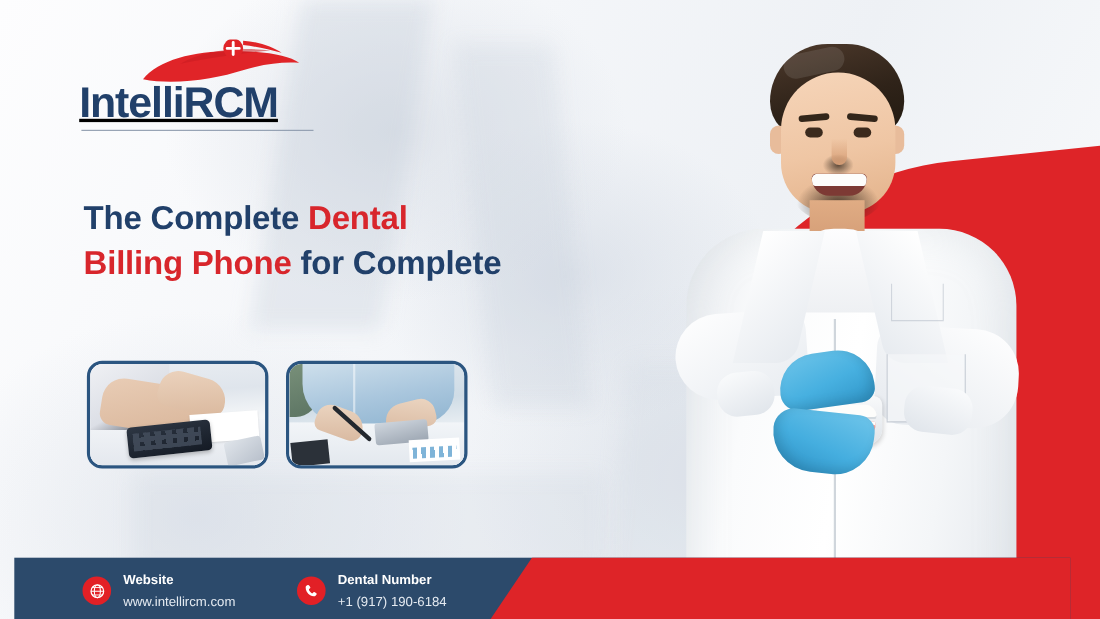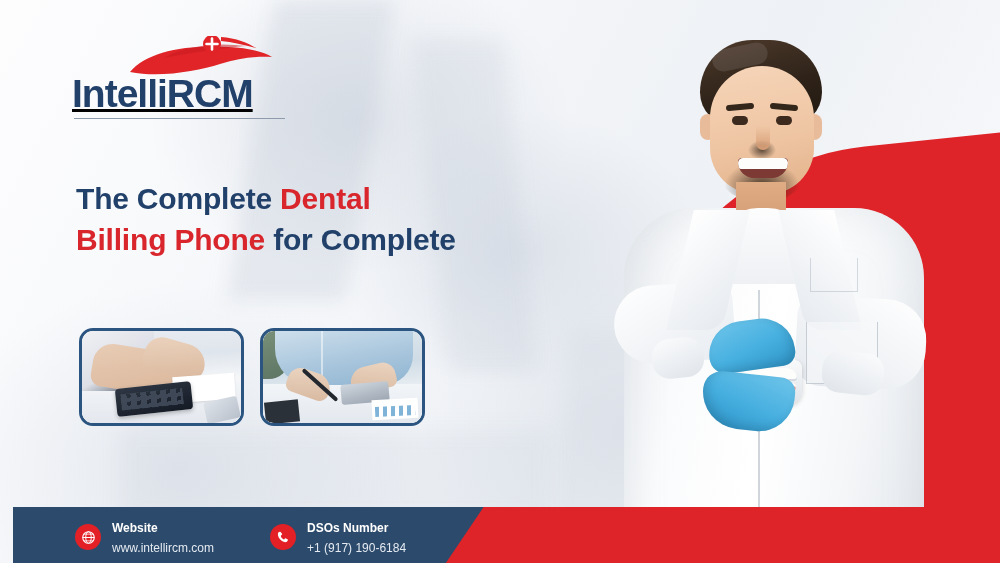"DSOs Number" span.c-label { text: DSOs -> Dental }
